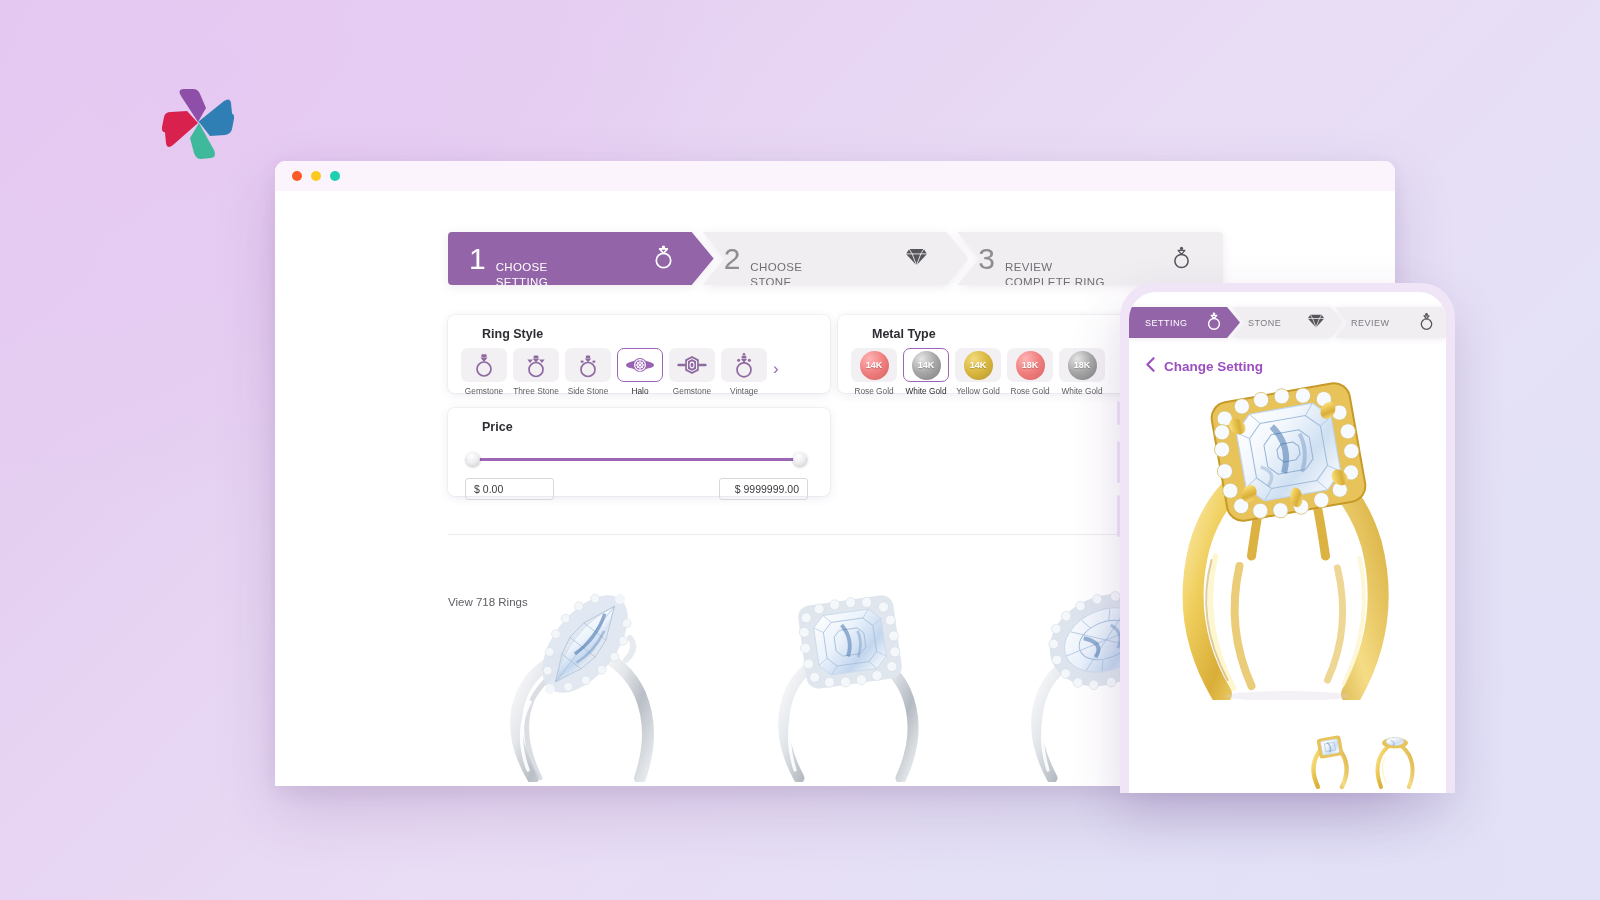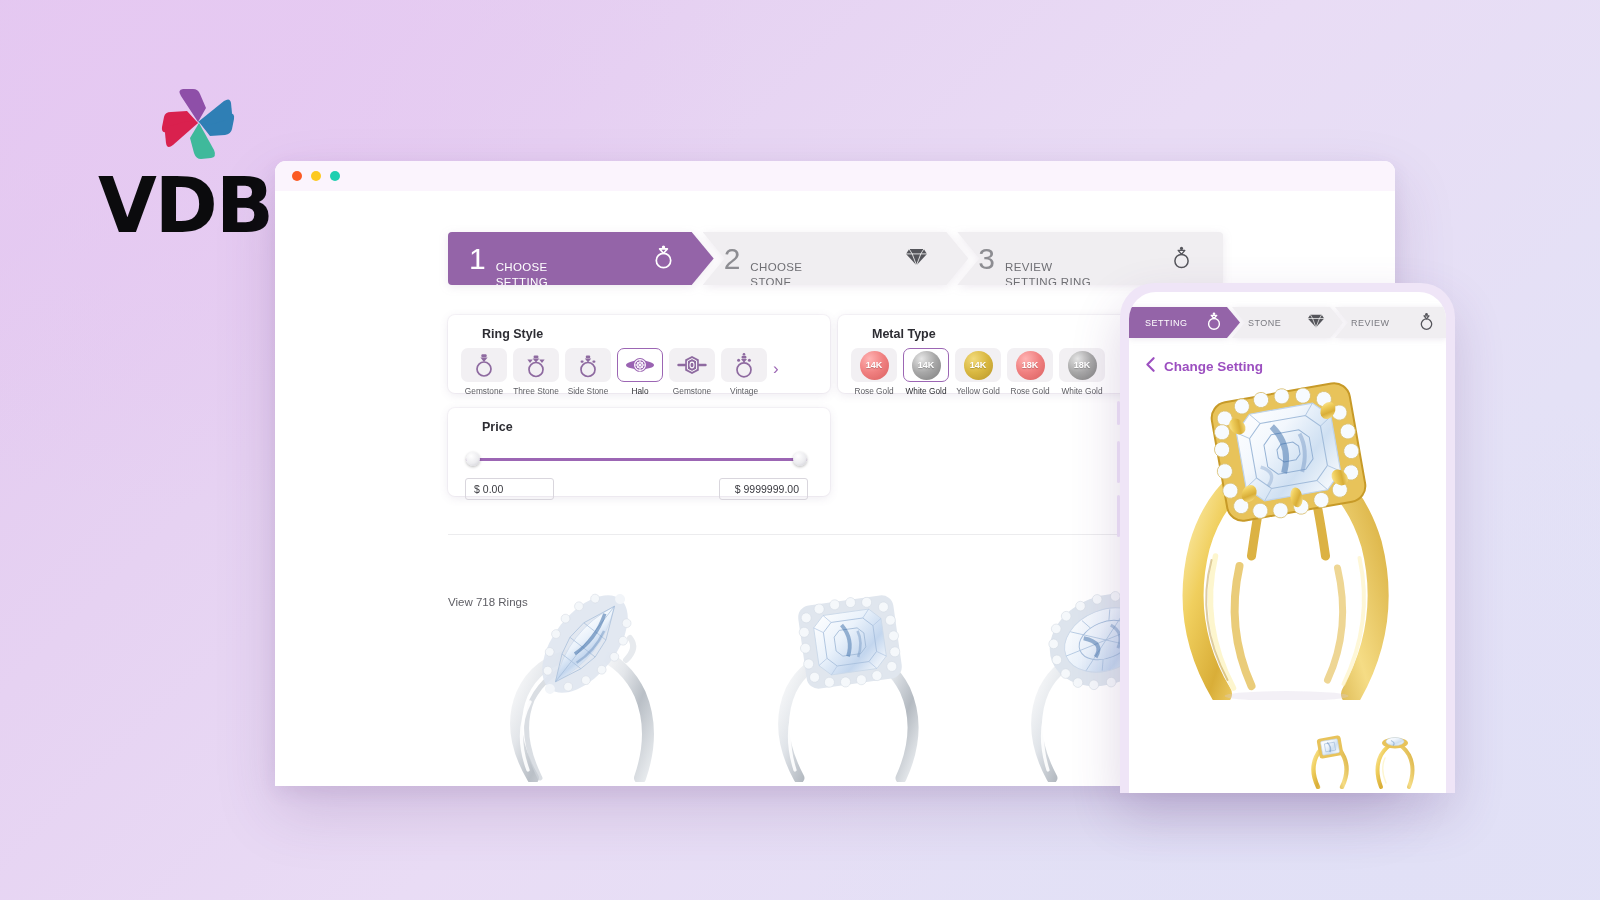"VDB" div.logo-text { html: <div>VDB</div> -> none }
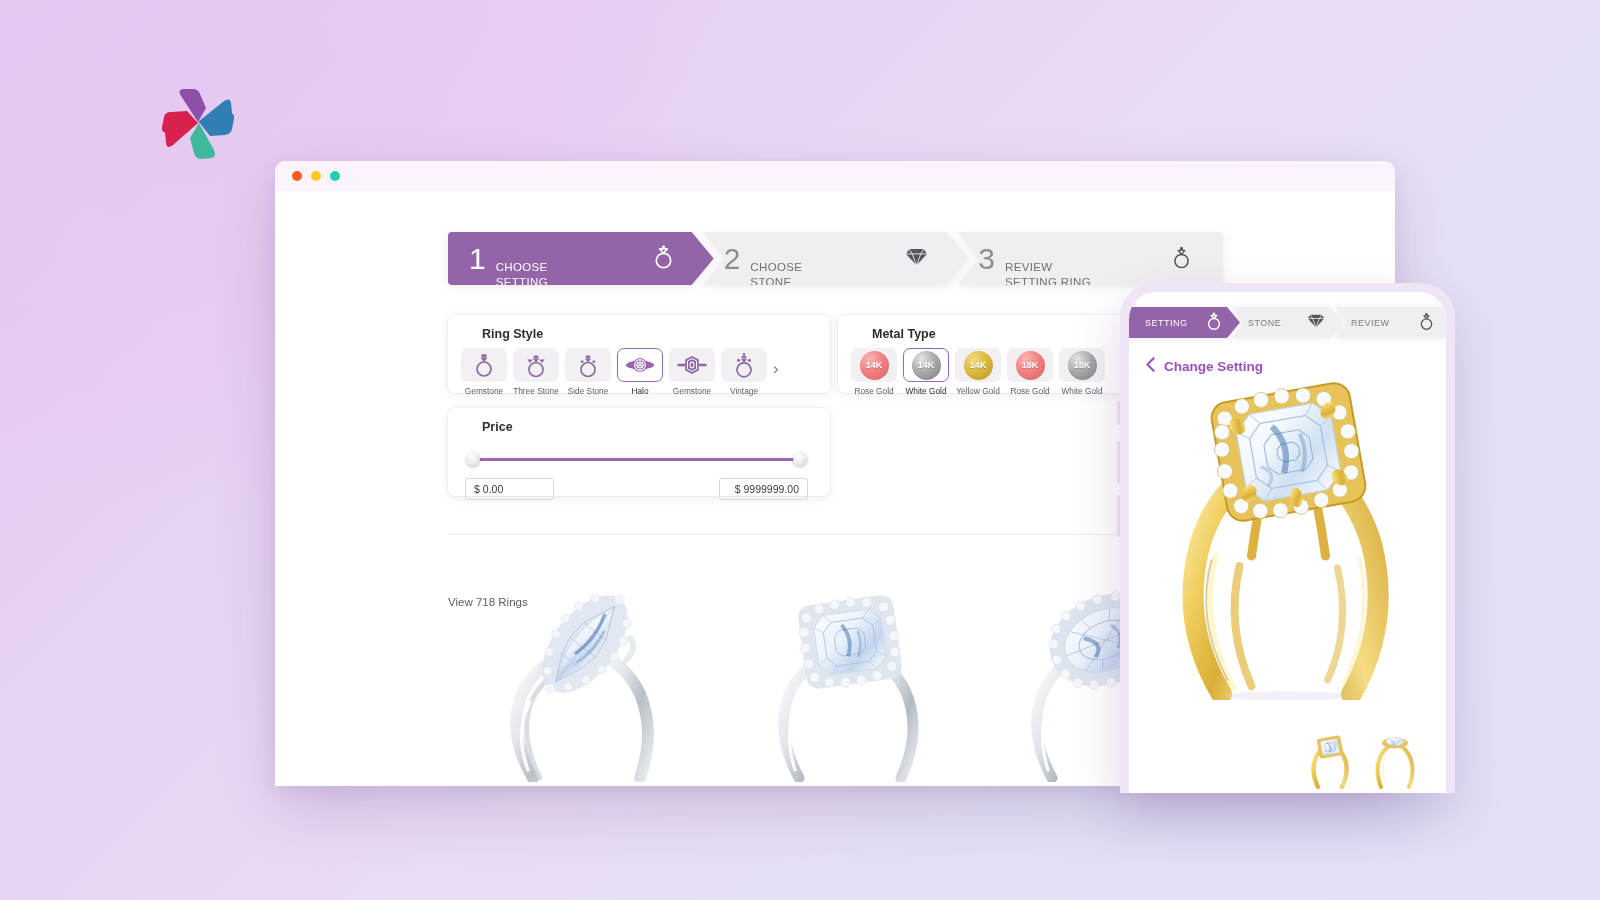"SETTING RING" span { text: SETTING -> COMPLETE }
